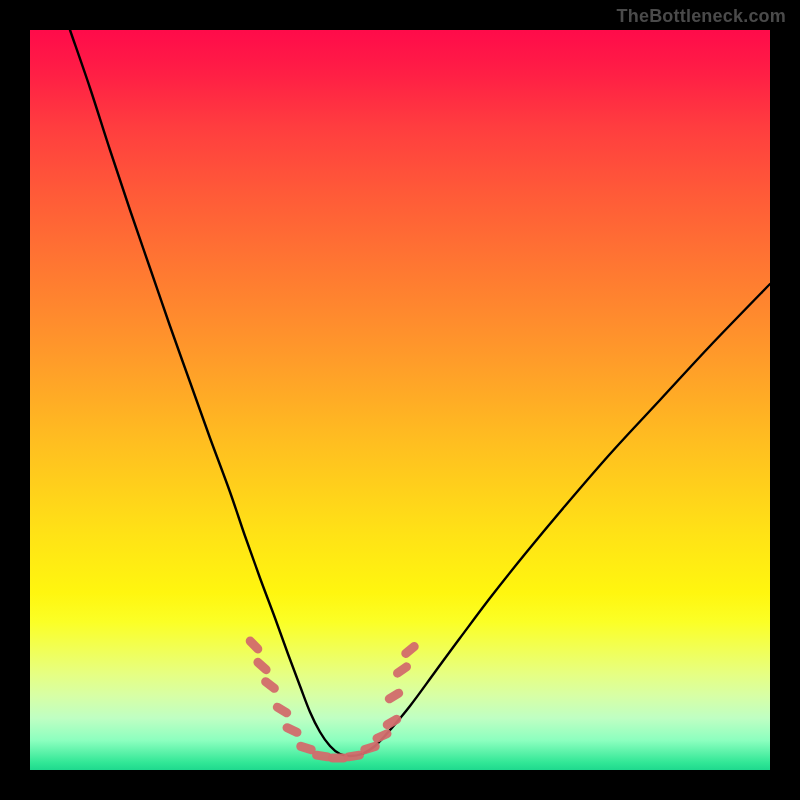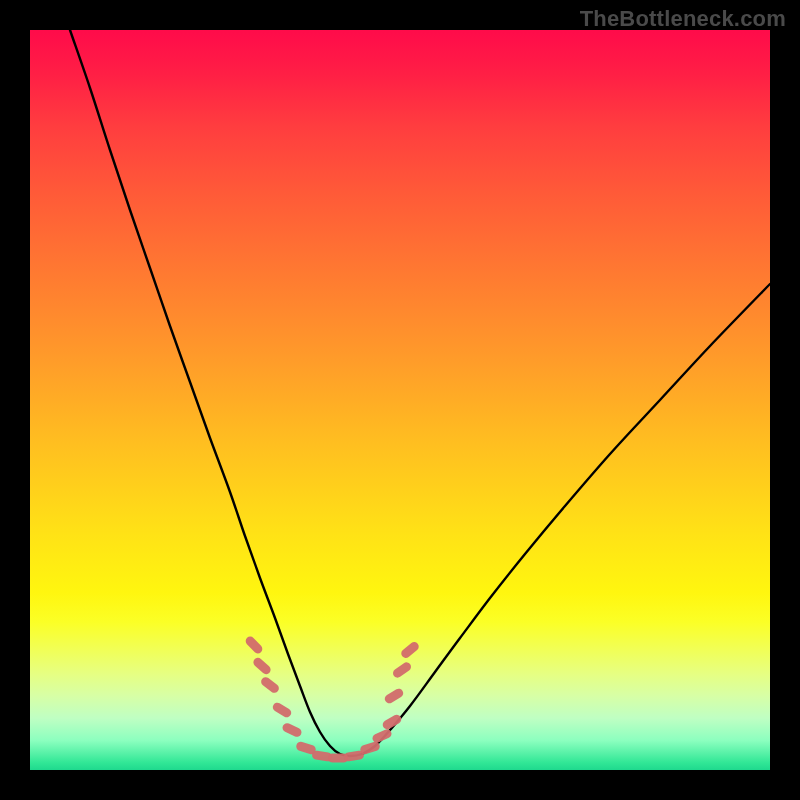"TheBottleneck.com" .watermark { font-size: 22px -> 18px }
